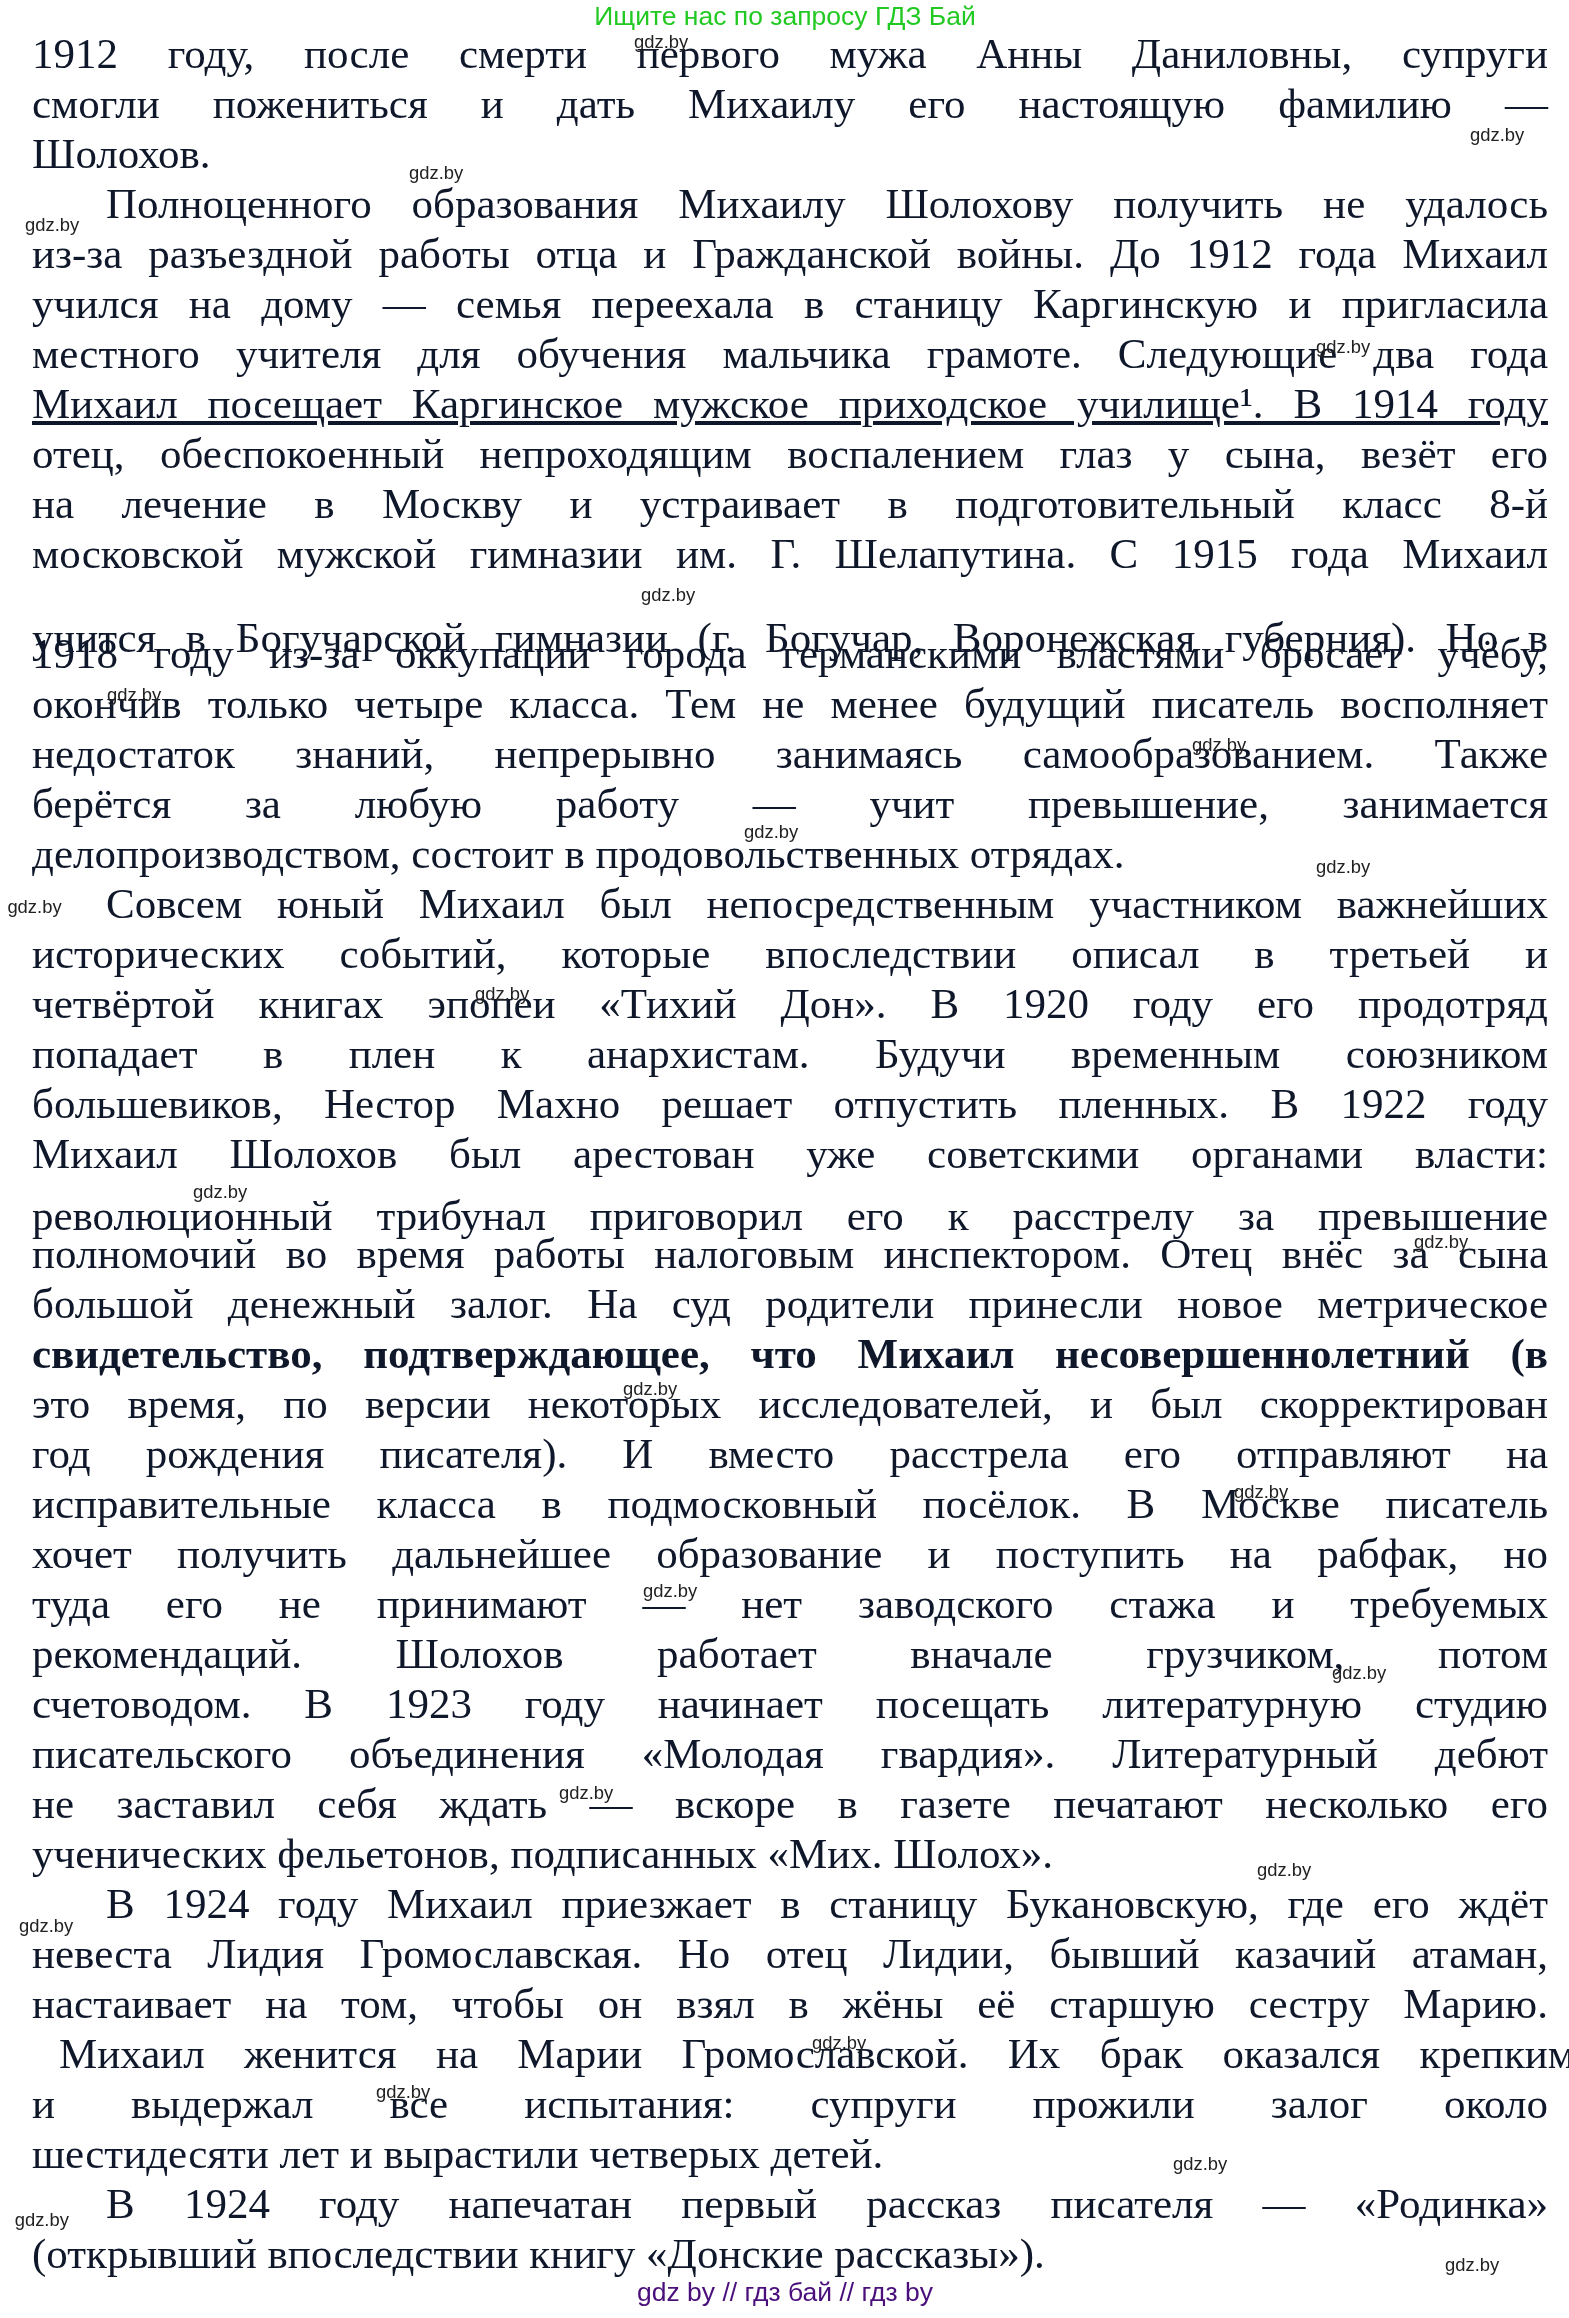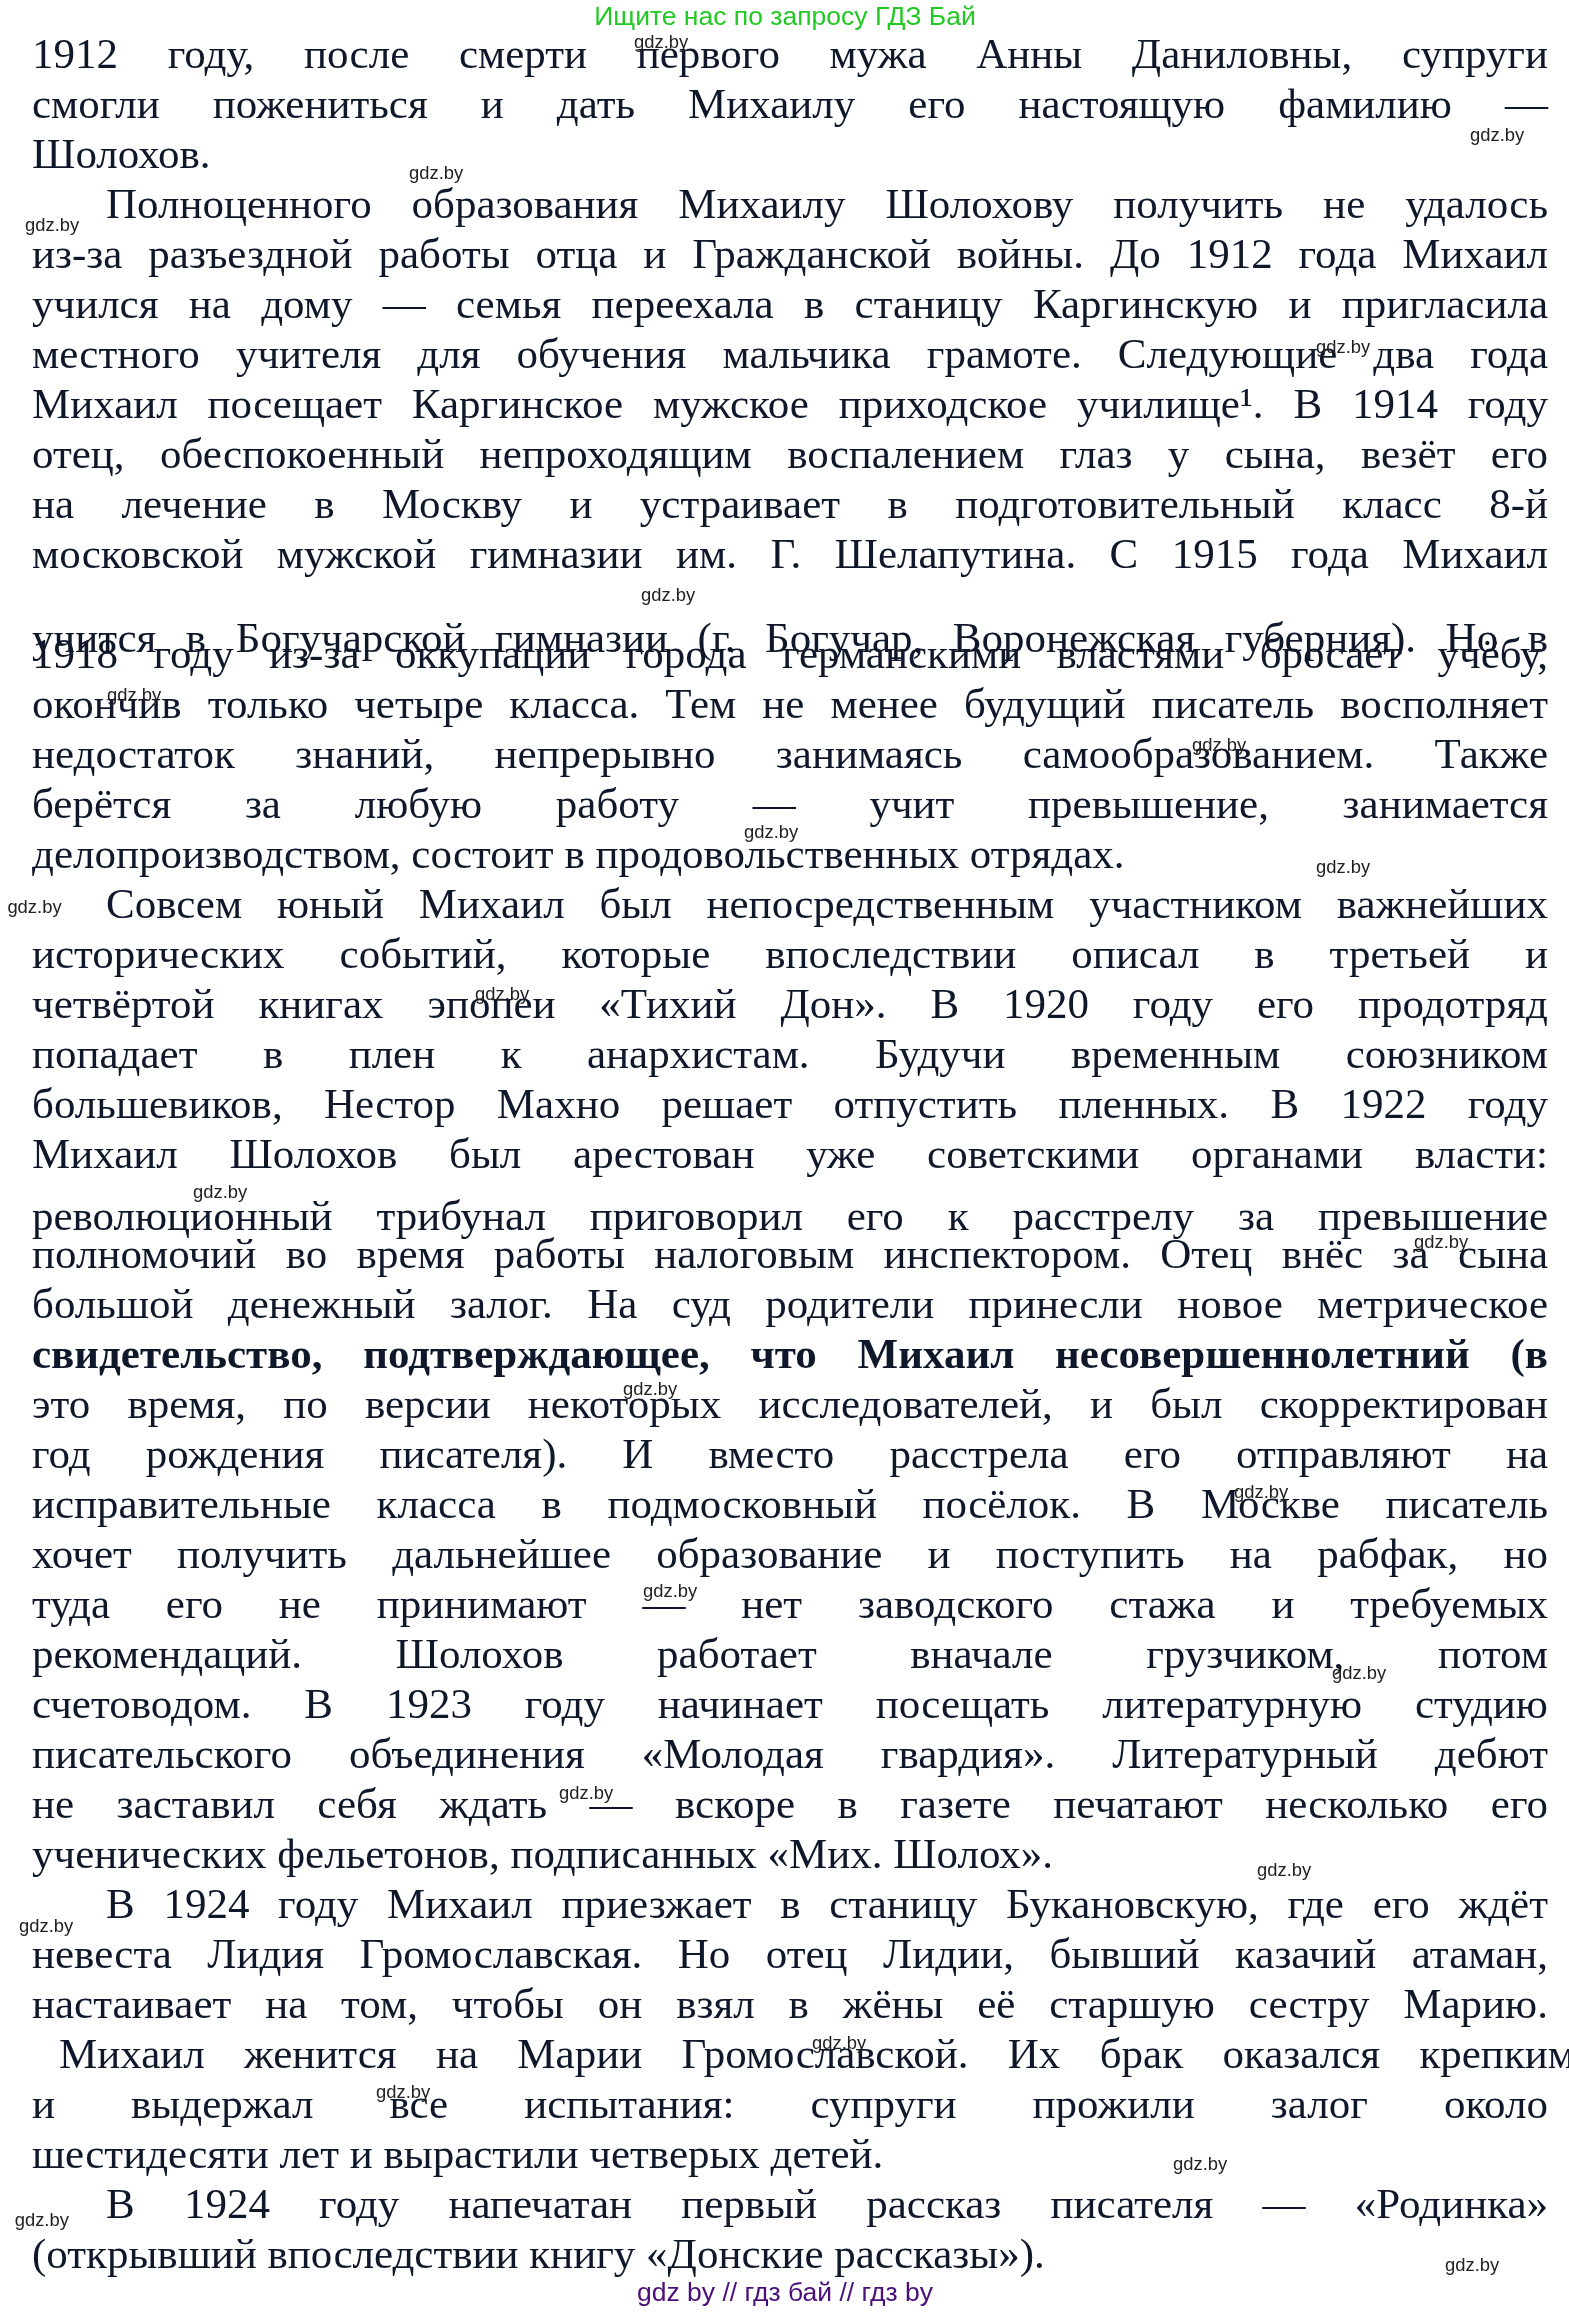"Михаил посещает Каргинское мужское" span.inner { text-decoration: none -> underline }
